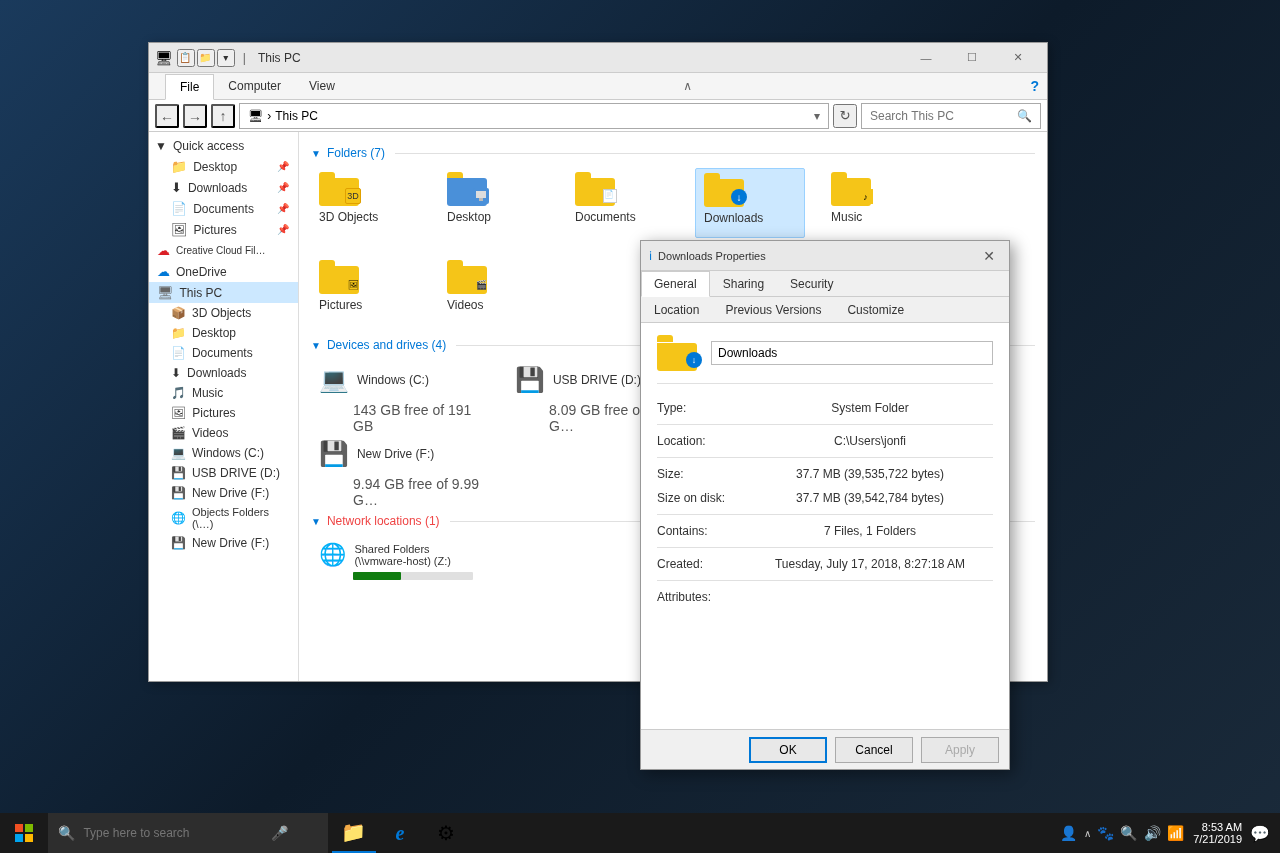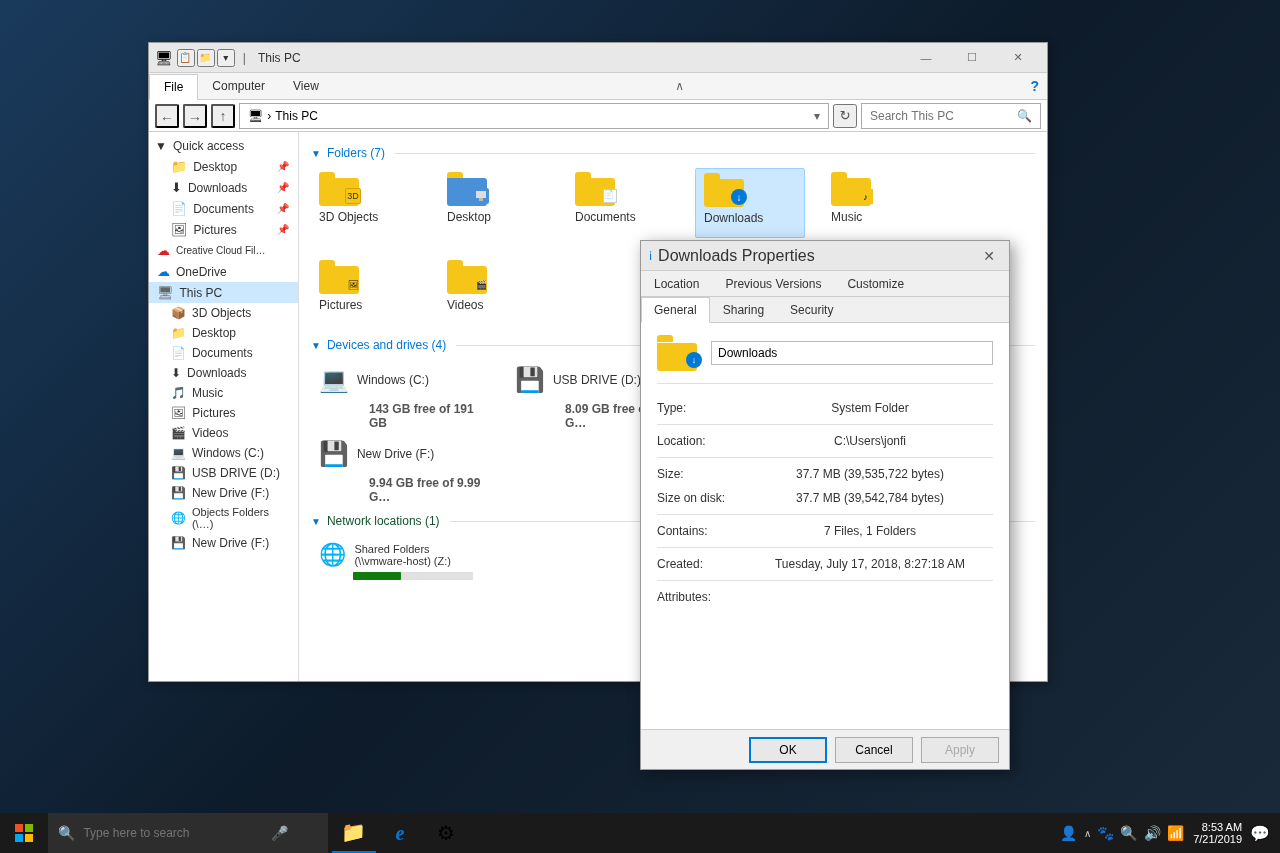"File" .ribbon-tabs { padding-left: 0 -> 16px }
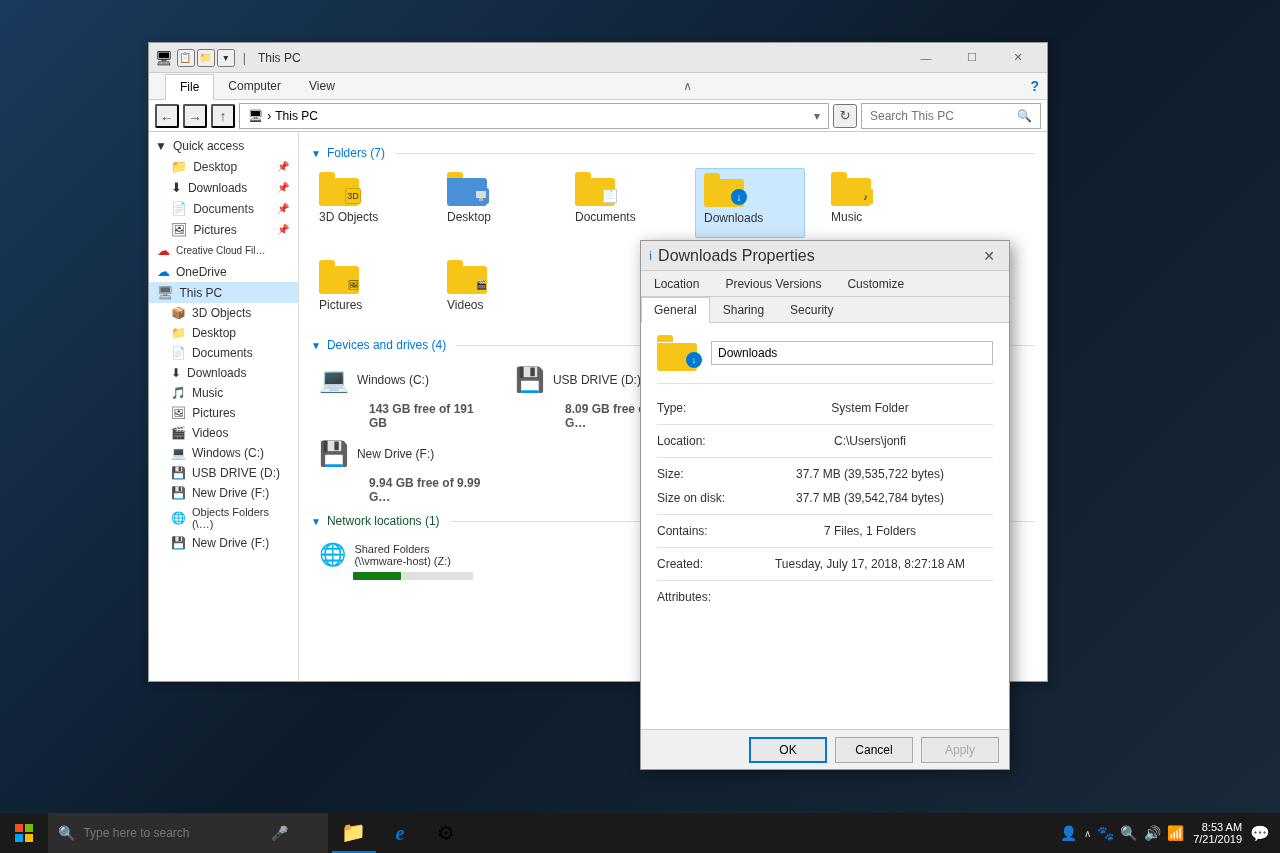"Downloads Properties" .dialog-title-text { font-size: 16px -> 11px }
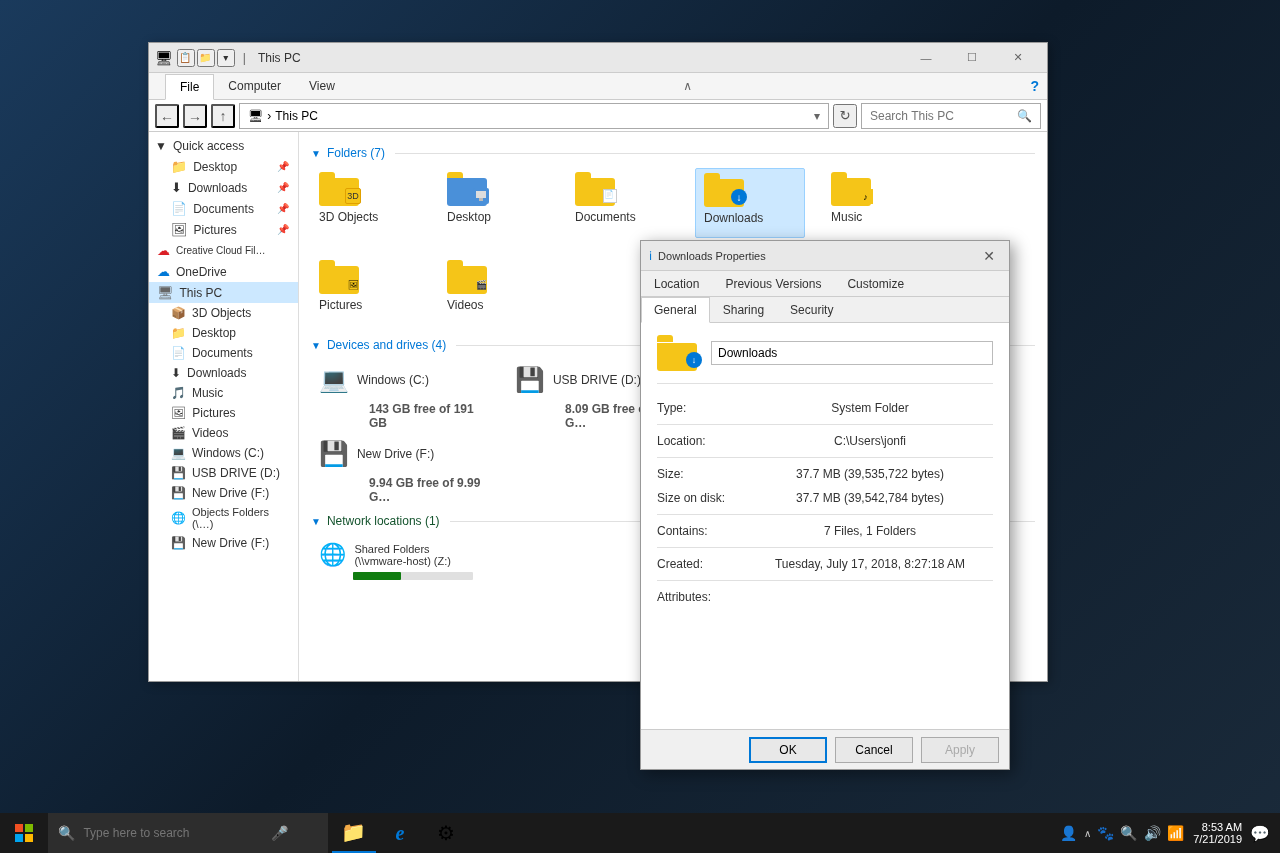"Location" div.dialog-tabs { order: before "General" -> after "General" }
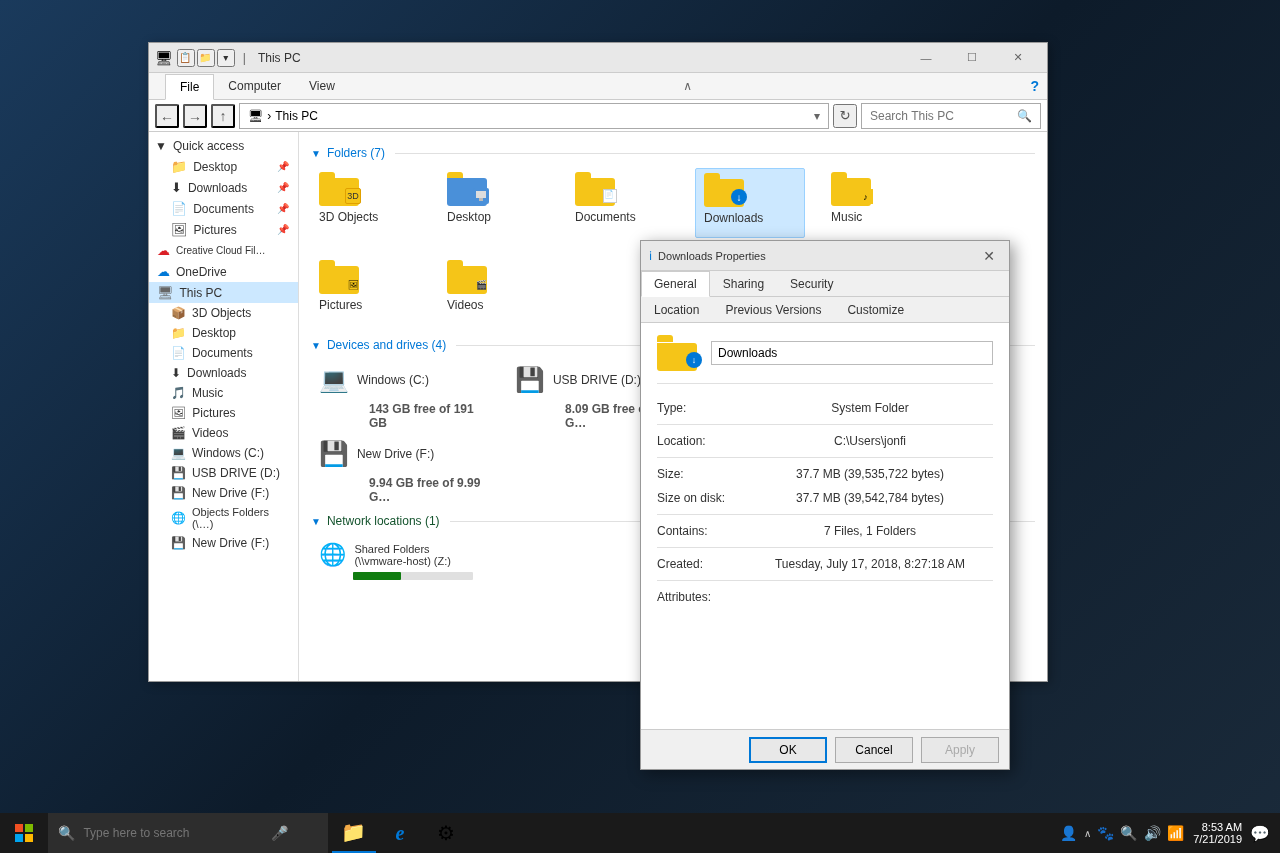"143 GB free of 191" .drive-free { font-size: 12px -> 14px; font-weight: bold -> none; margin-left: 50px -> 34px }
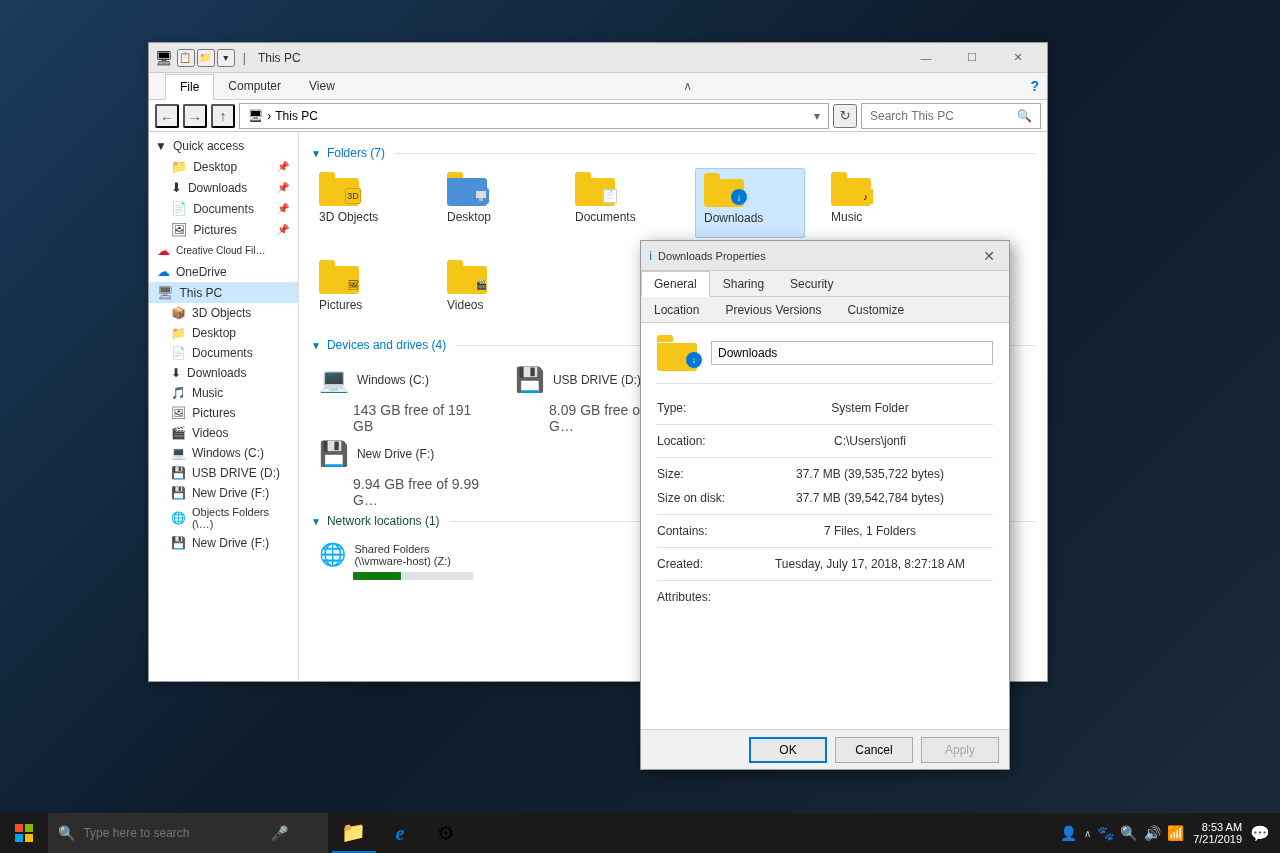"Network locations (1)" span { color: #14532d -> #ef4444 }
